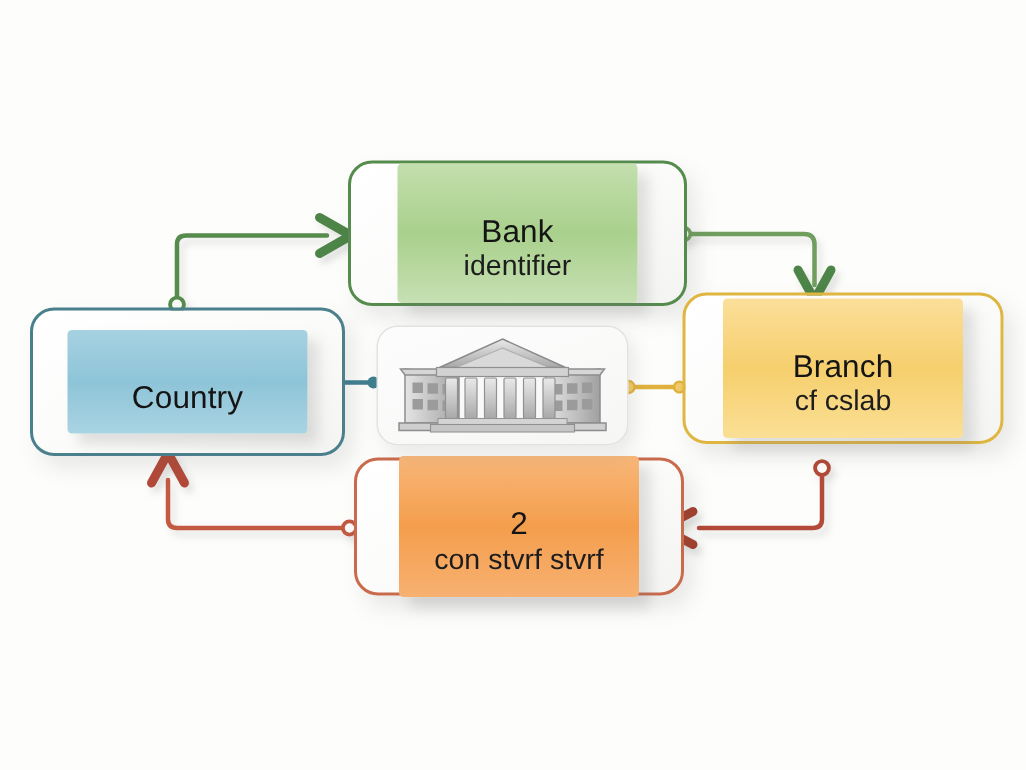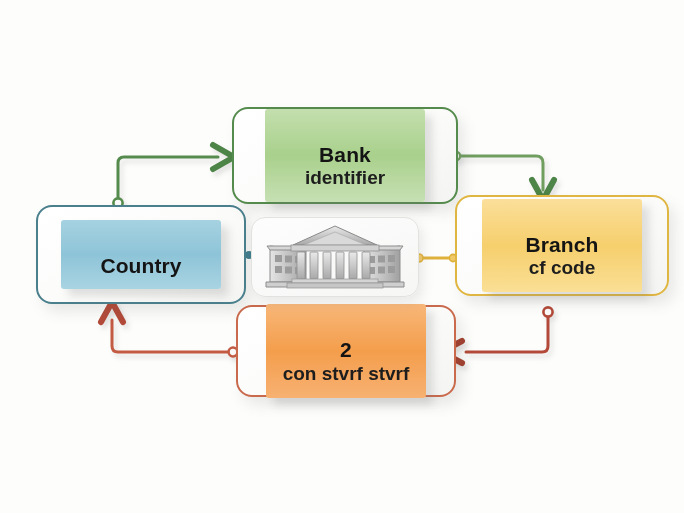"Bank" .chip .t1 { font-weight: bold -> normal }
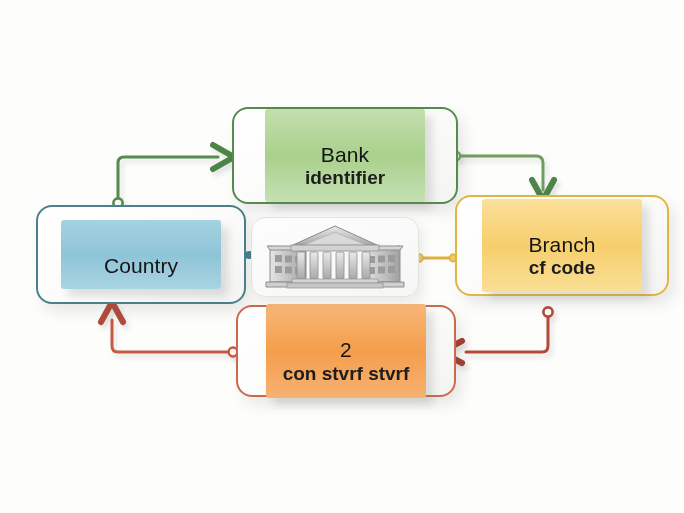"identifier" .chip .t2 { font-weight: bold -> normal }
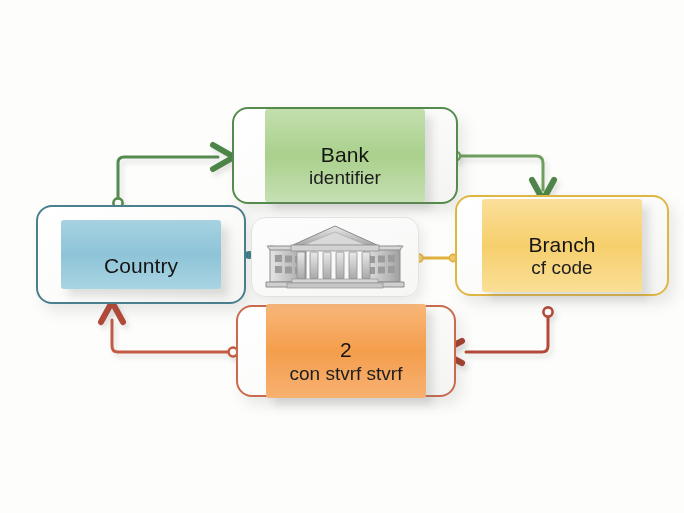"Country" #card-country { left: 36px -> 20px }
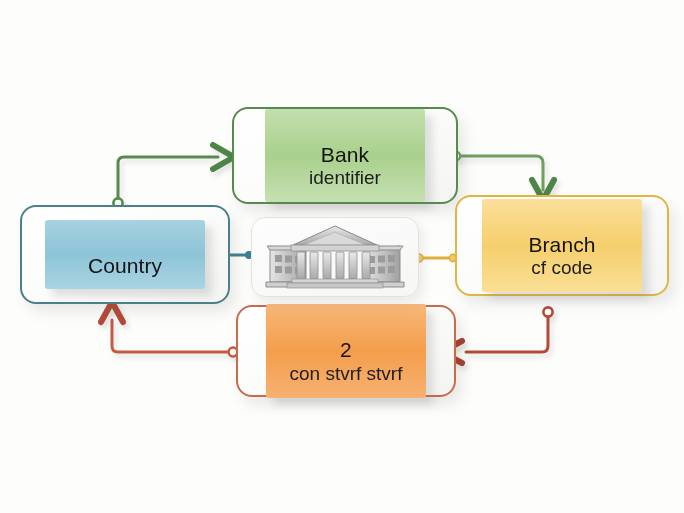"cf code" div.t2 { text: code -> cslab }
